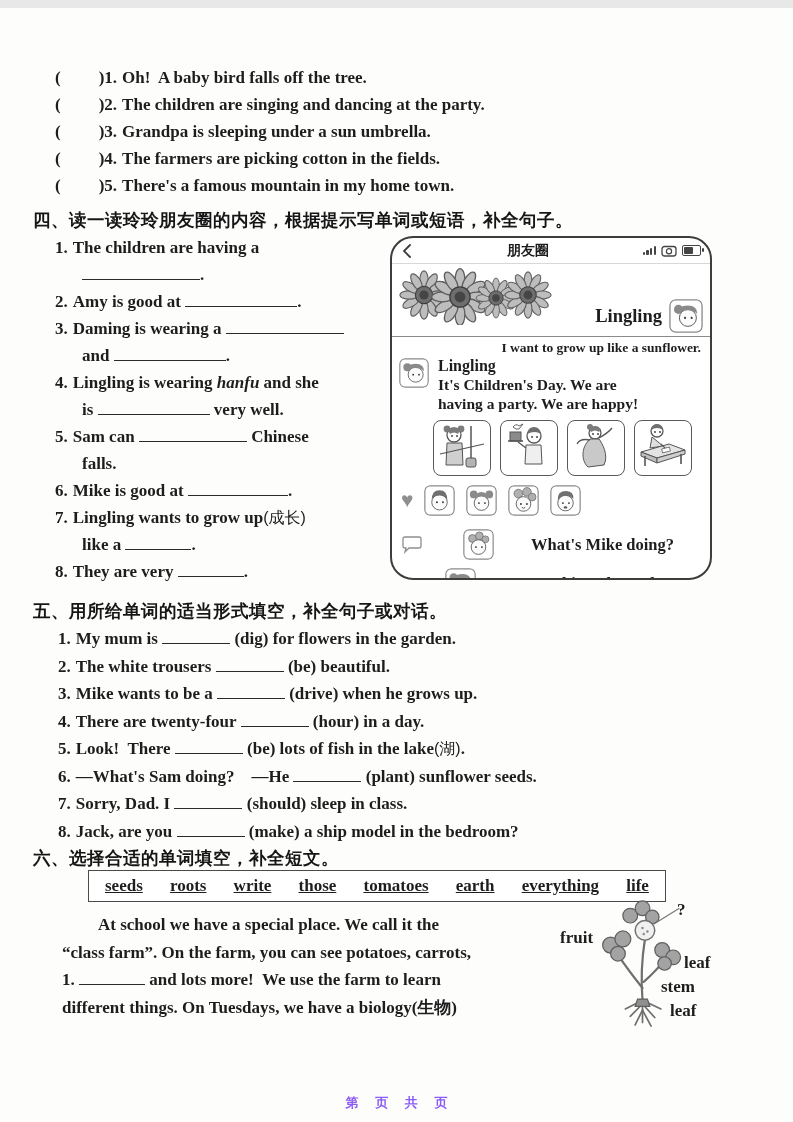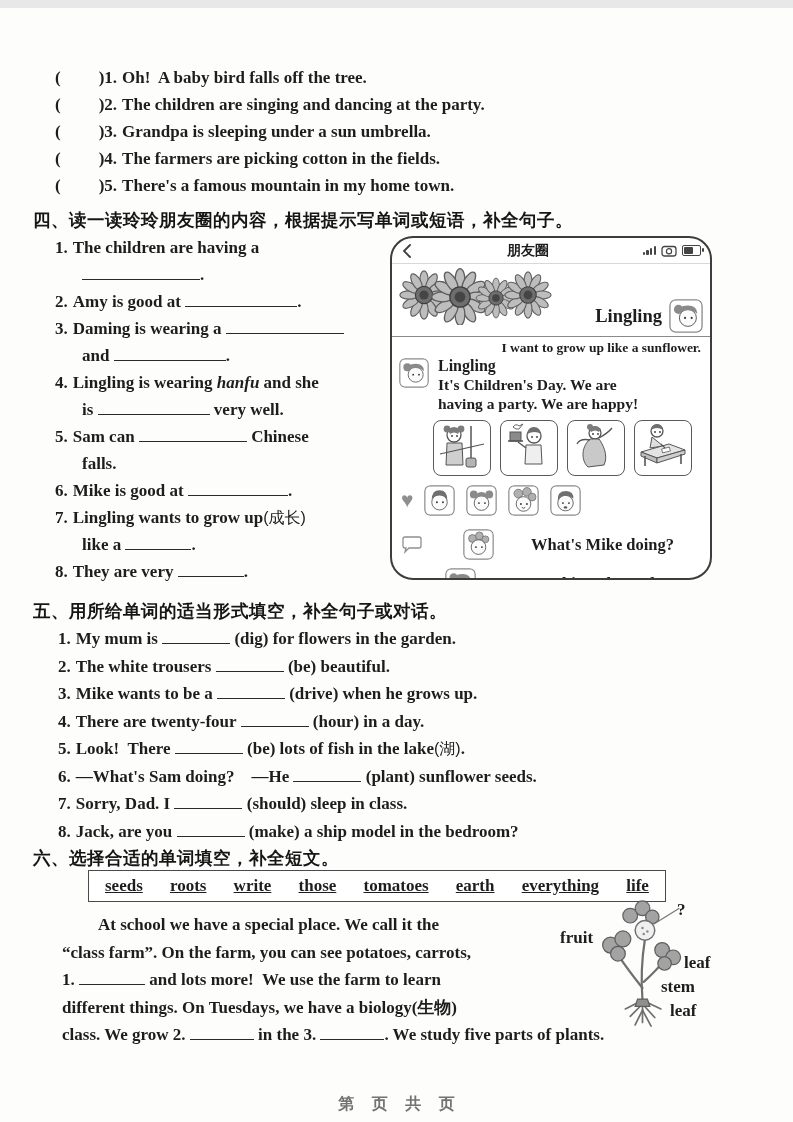"class. We grow 2. in" div.p-line { html: <div><span>class. We grow 2. </span><span></span><span> in the 3. </span><span></span><span>. We study five parts of plants.</span></div> -> none }
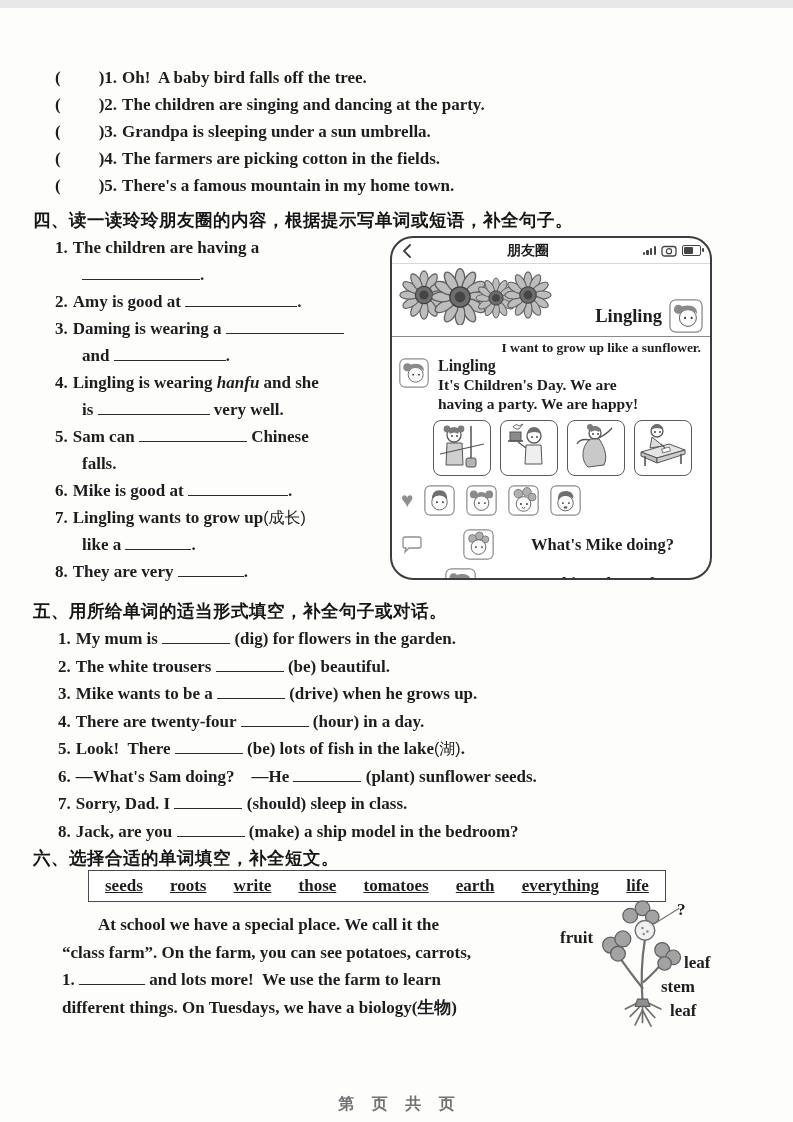"第 页 共 页" .footer { color: #737373 -> #8b5cf6; font-size: 16px -> 13px }
